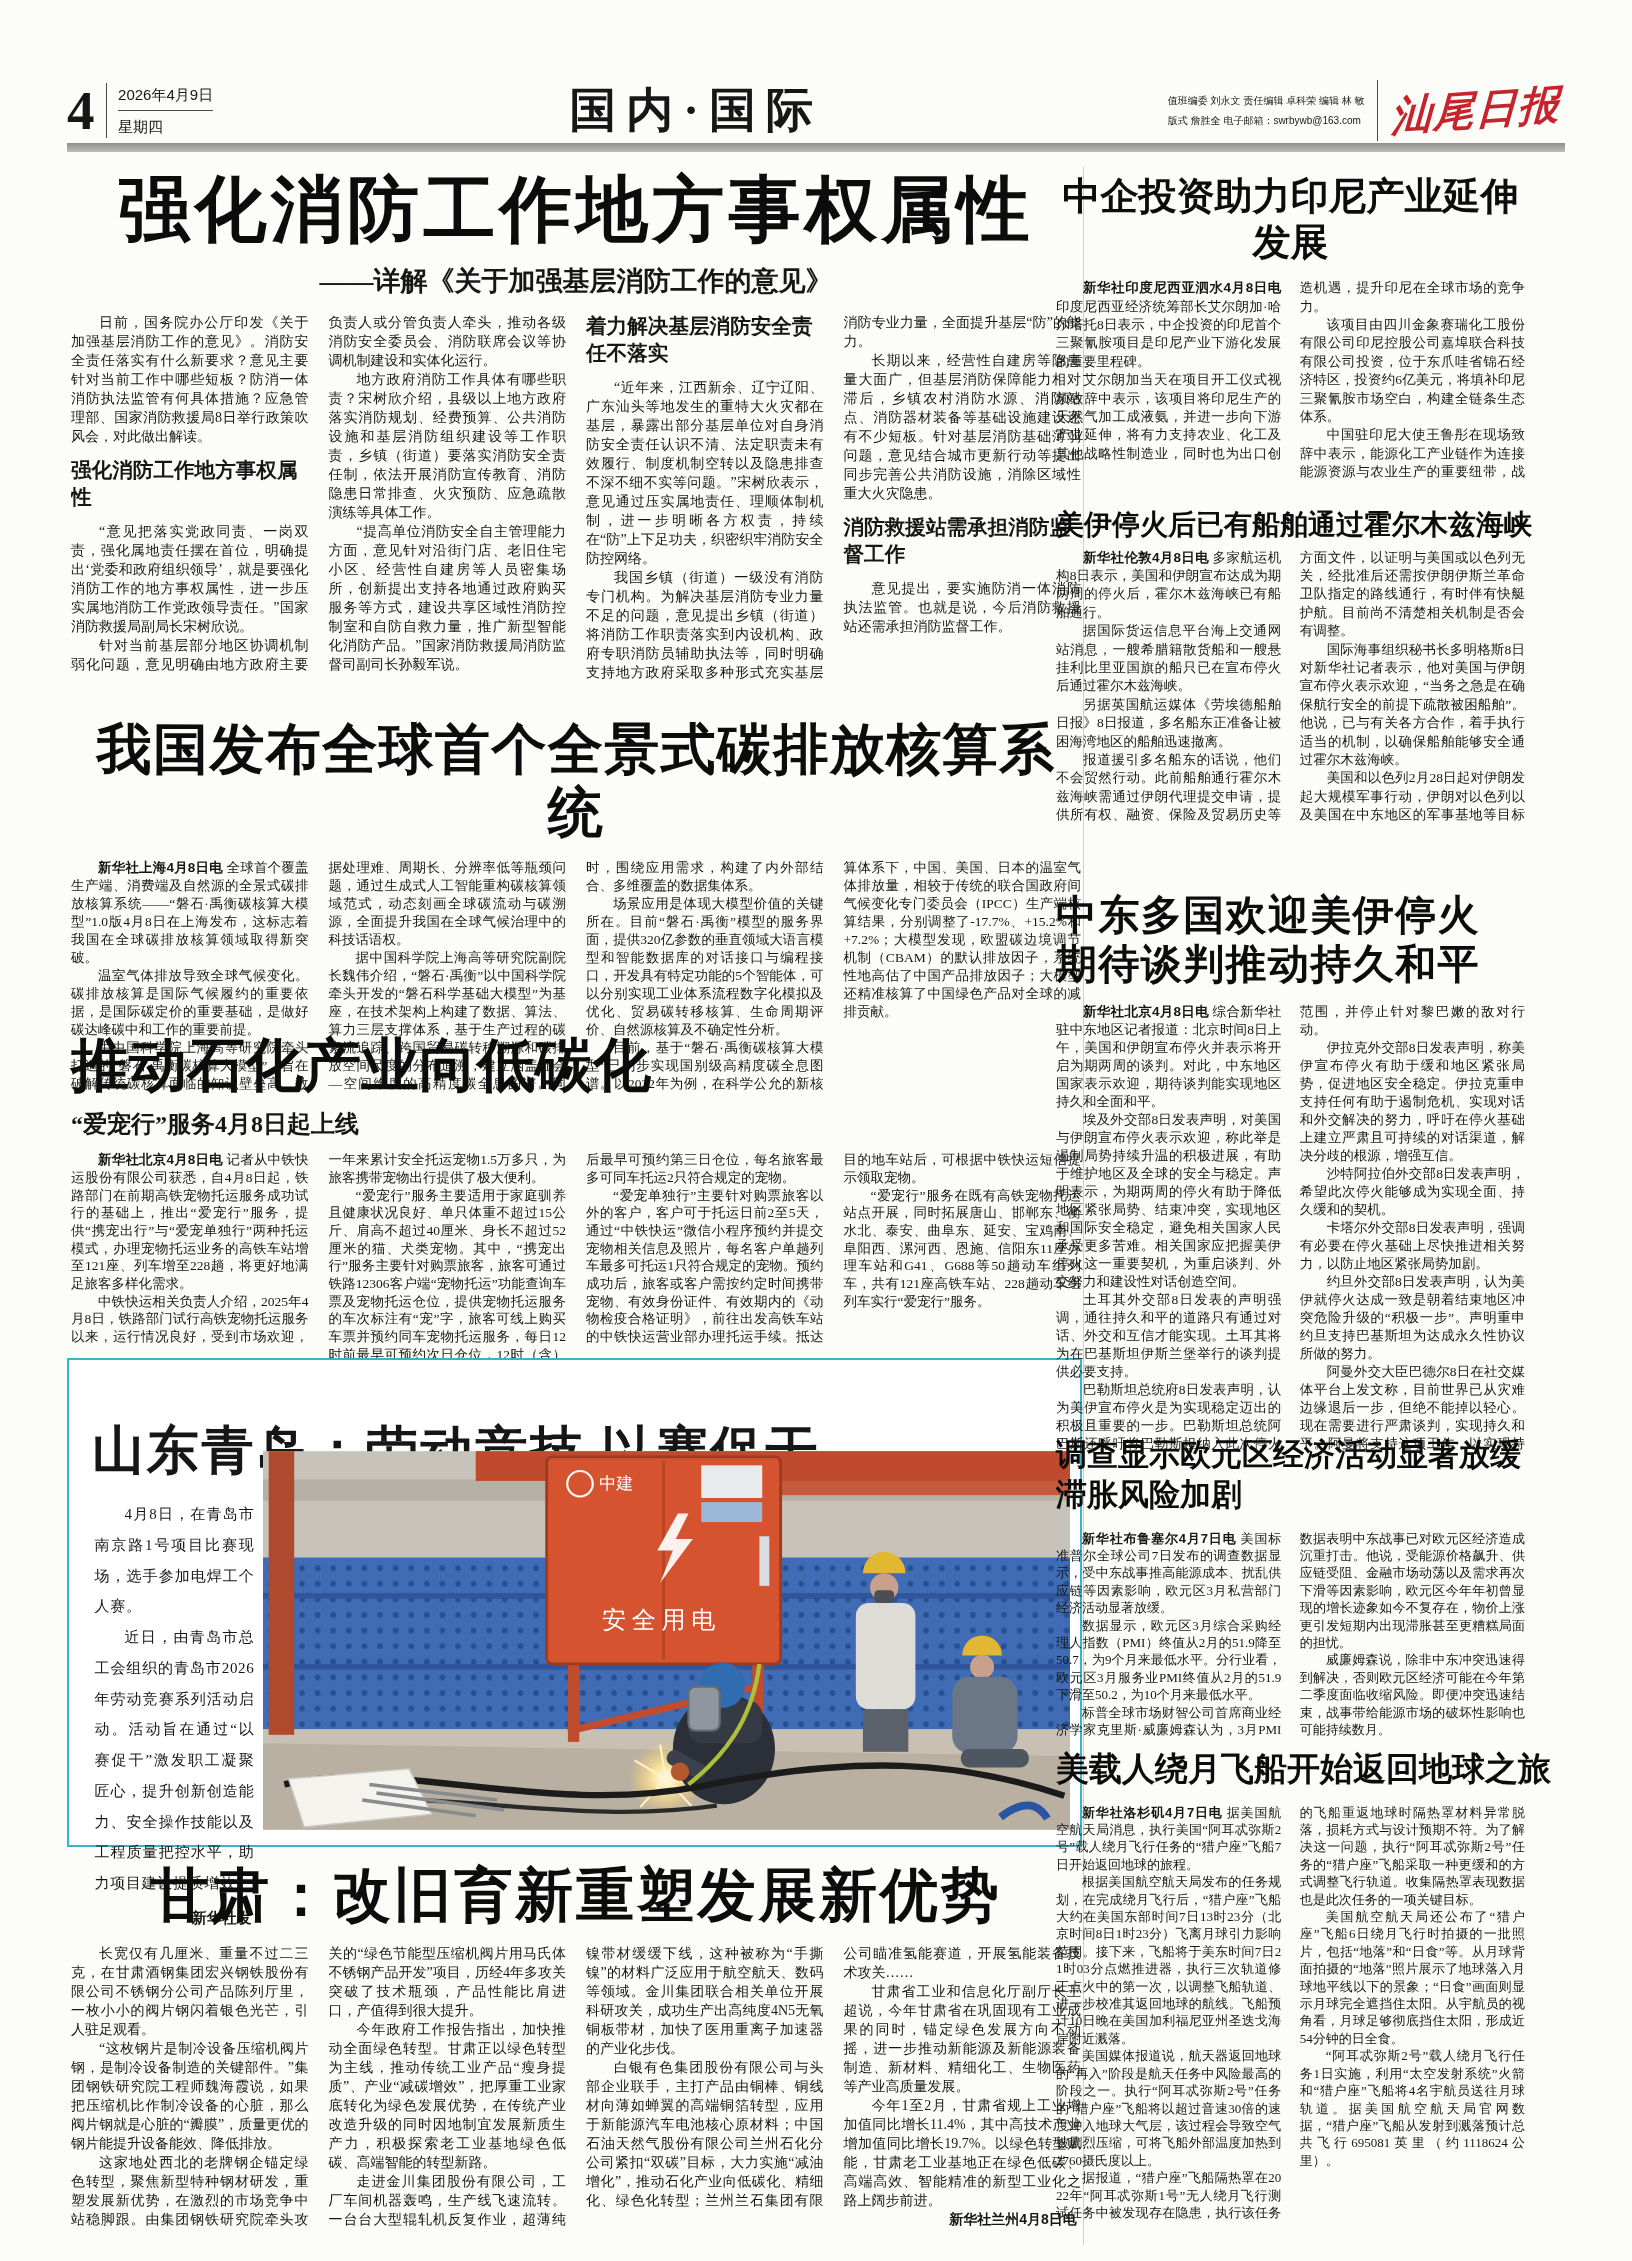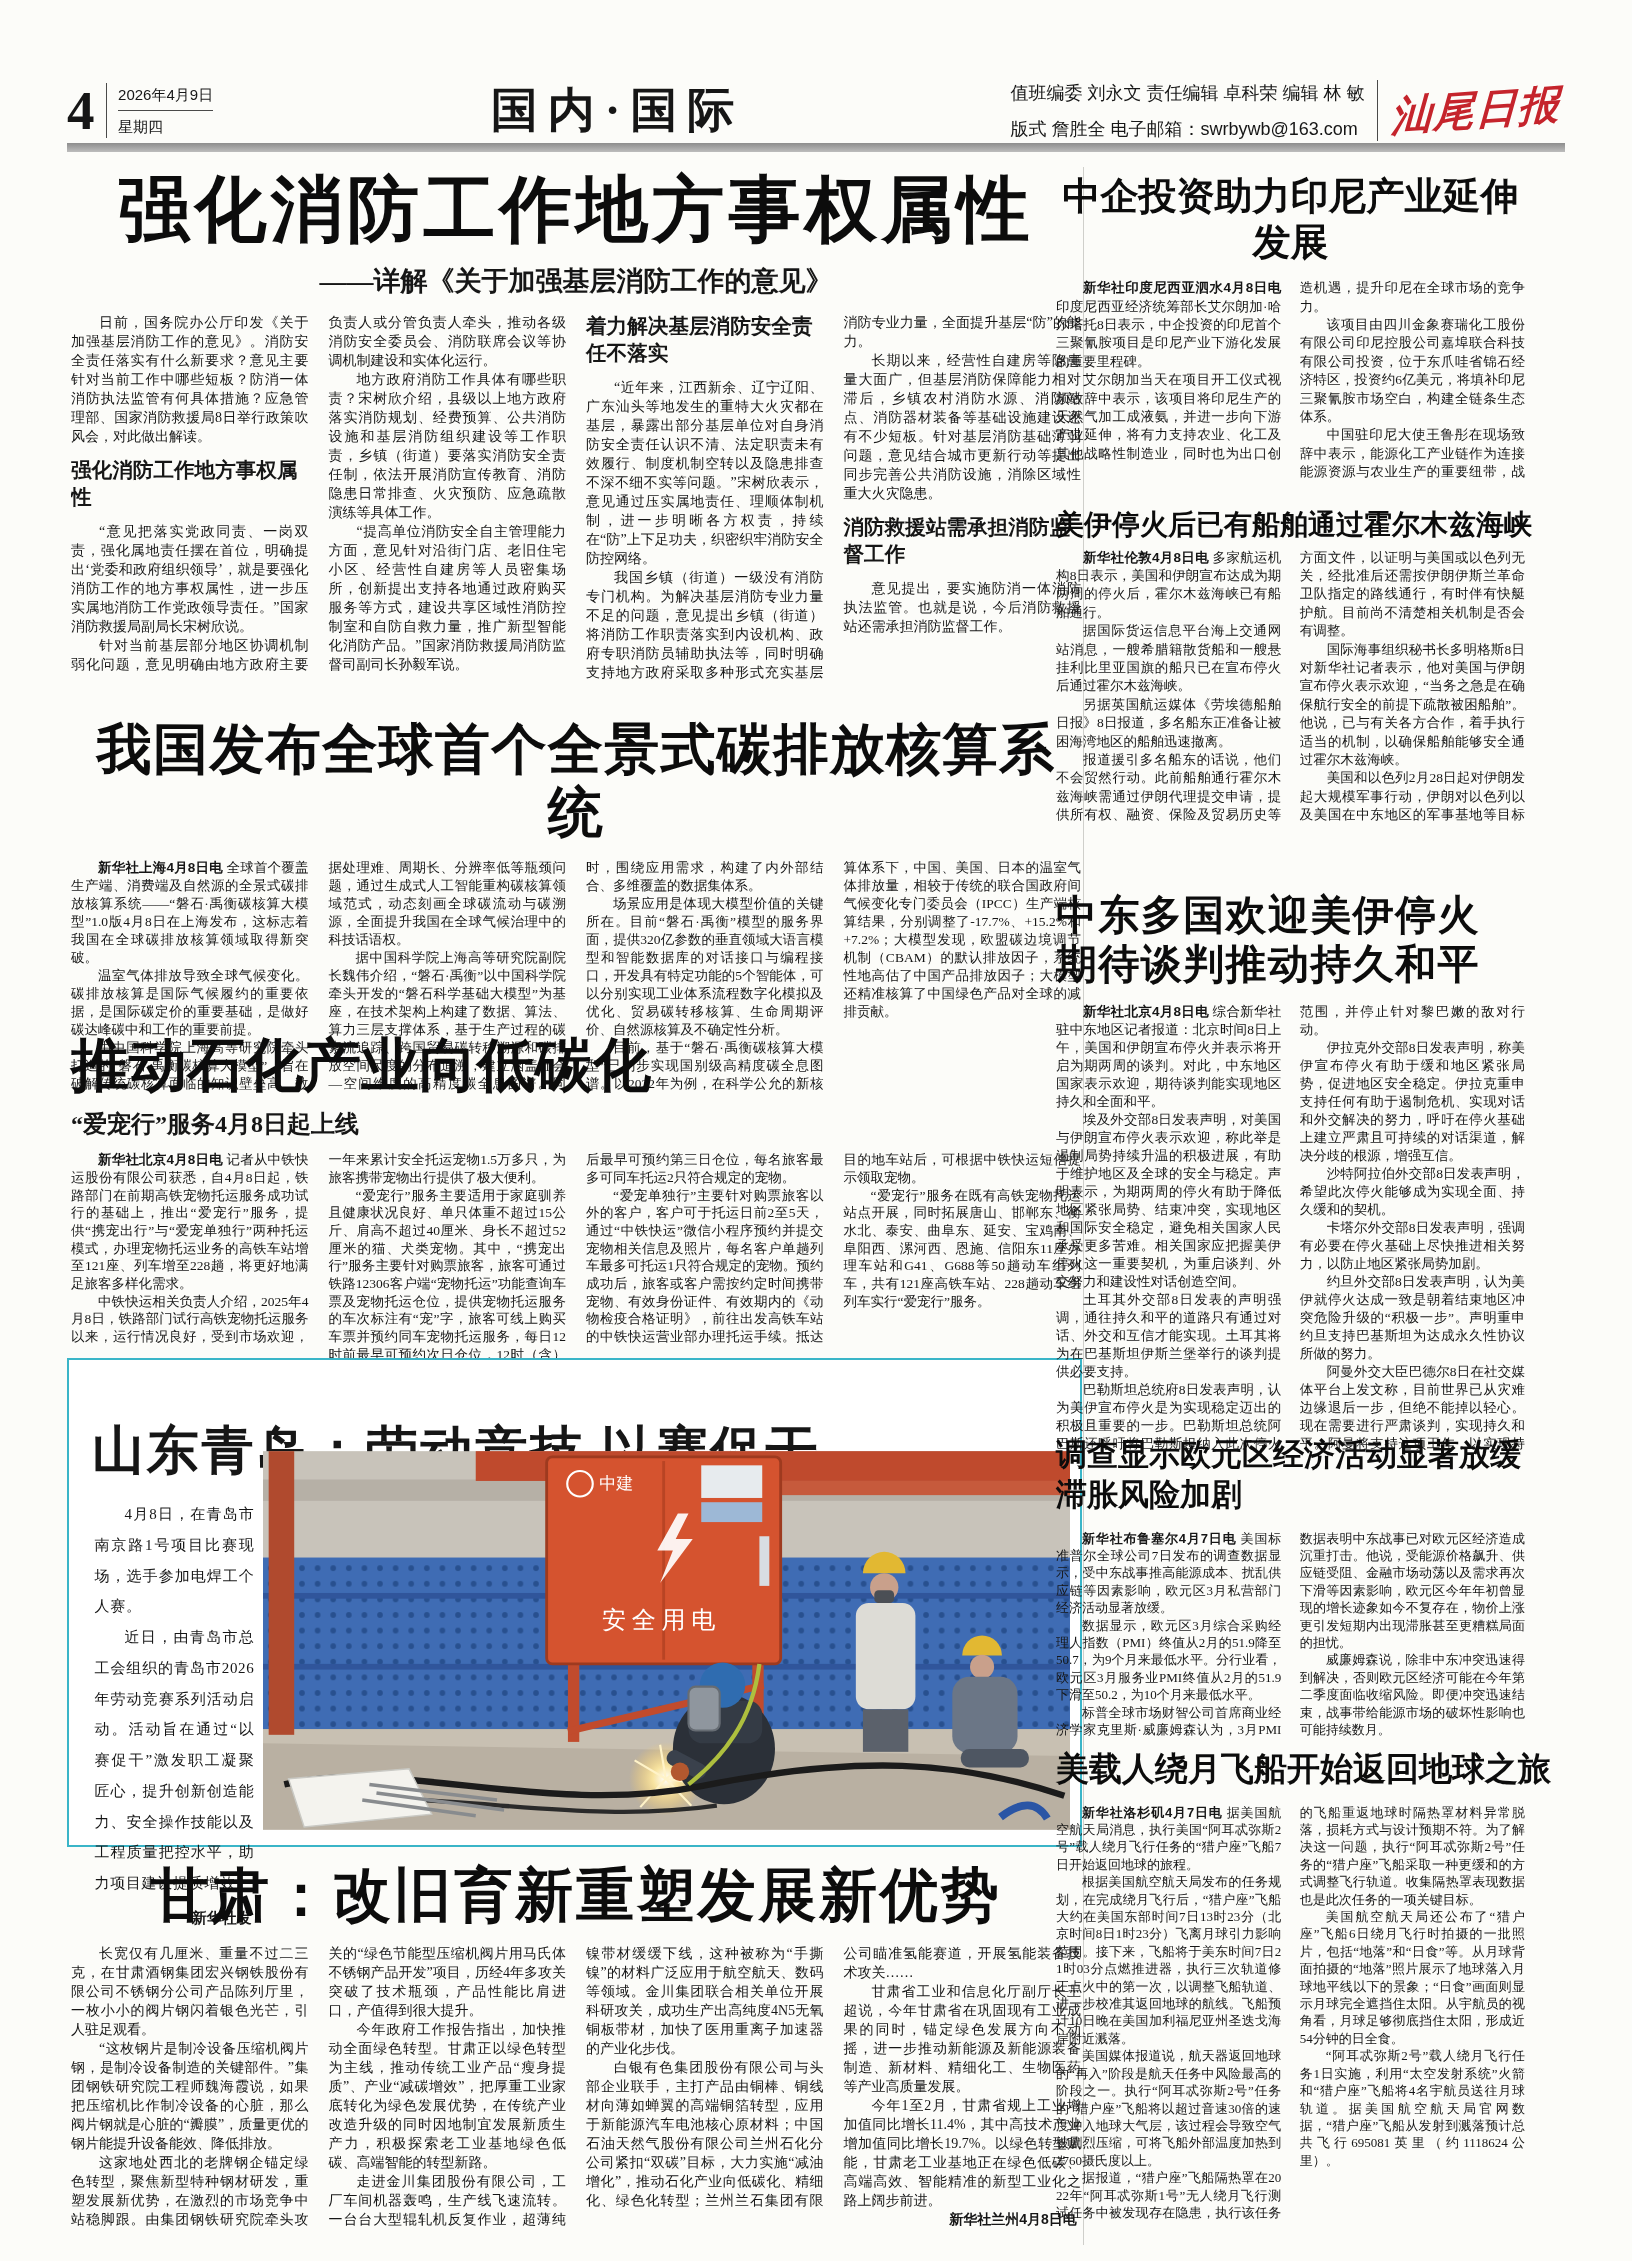"值班编委 刘永文 责任编辑 卓科荣 编辑" .staff { font-size: 18px -> 10px }
